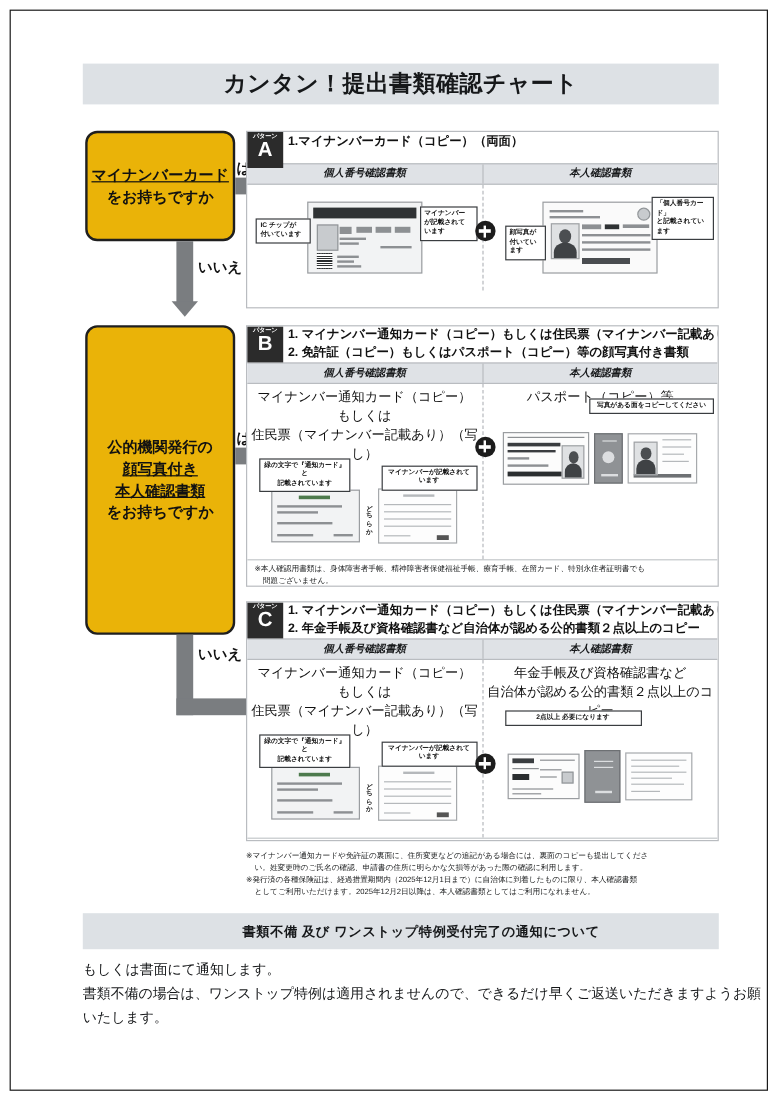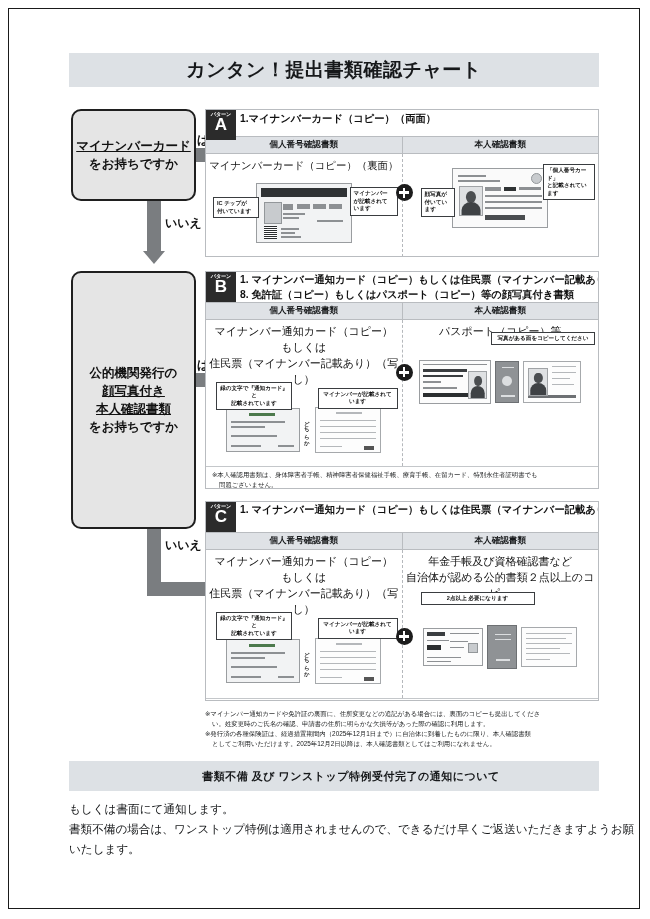"マイナンバーカード" .flowbox { background: #e5e5e5 -> #eab308 }
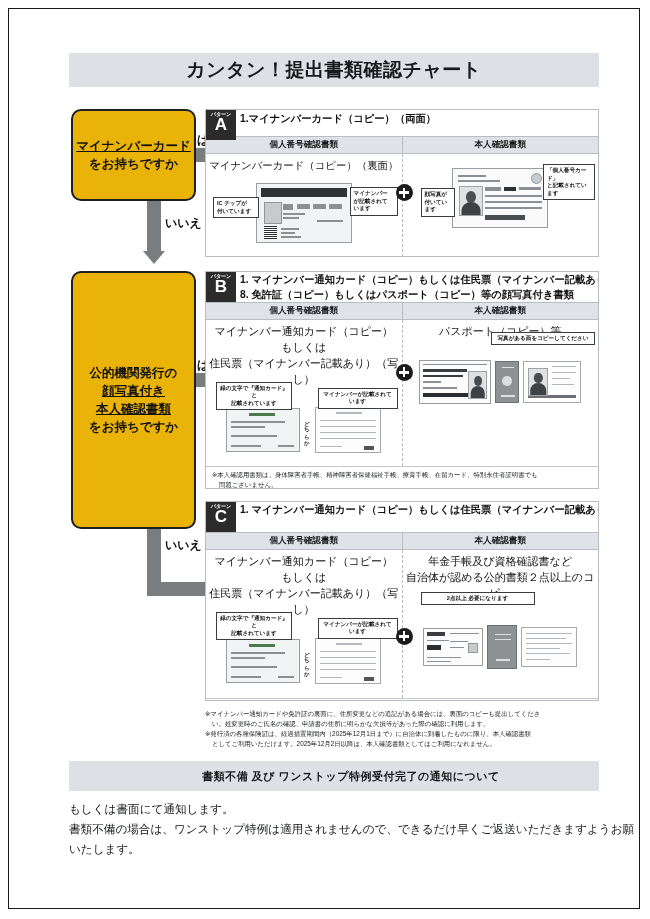"個人番号確認書類" .colhead { font-style: none -> italic }
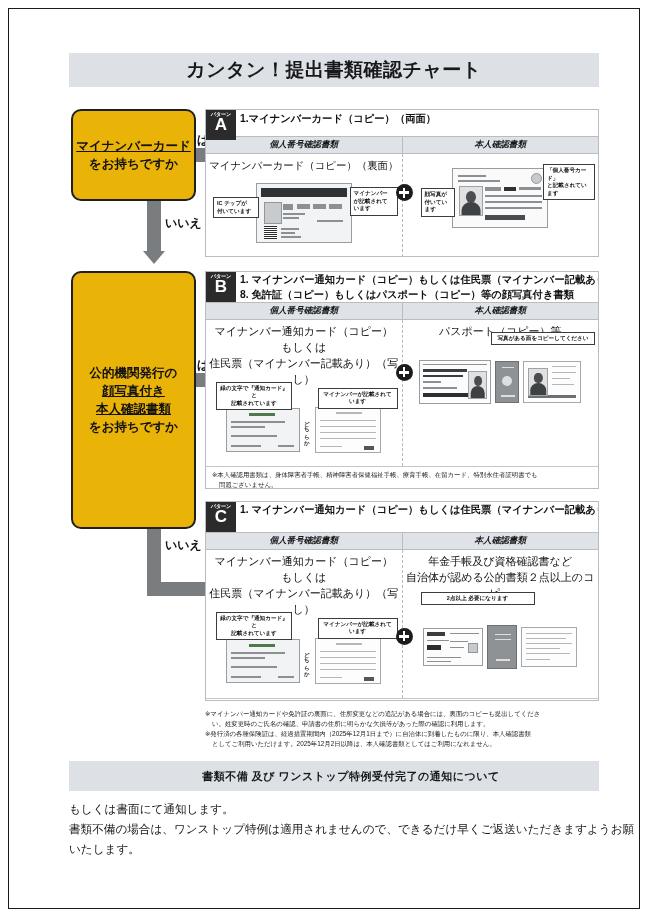"マイナンバーカード（コピー）（裏面）" div.cell-title { html: <div>マイナンバーカード（コピー）（裏面）</div> -> none }
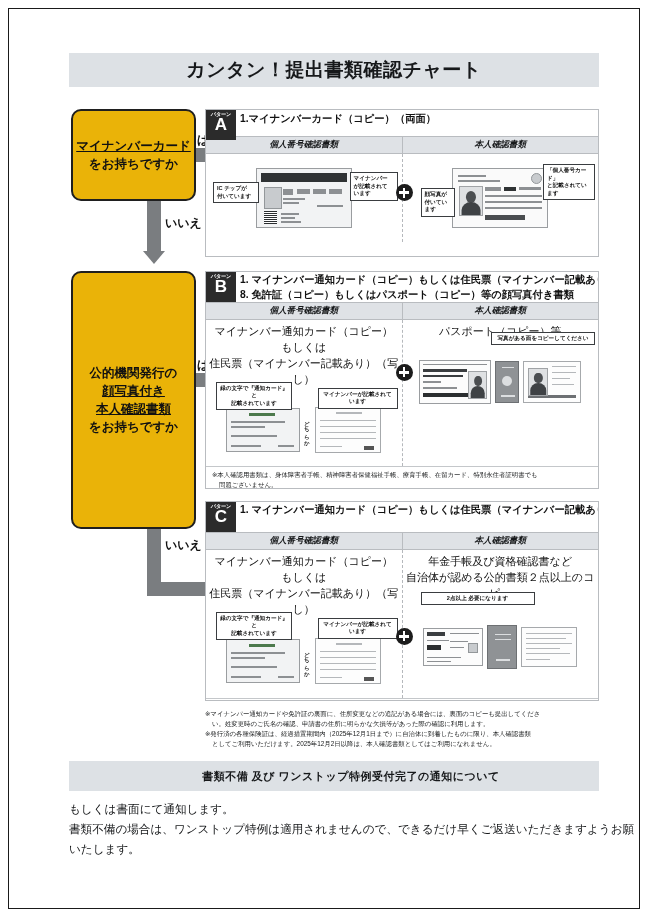"8. 免許証（コピー）もしくはパスポート（コピー）等の顔写真付き書類" div.p-title { text: 8 -> 2 }
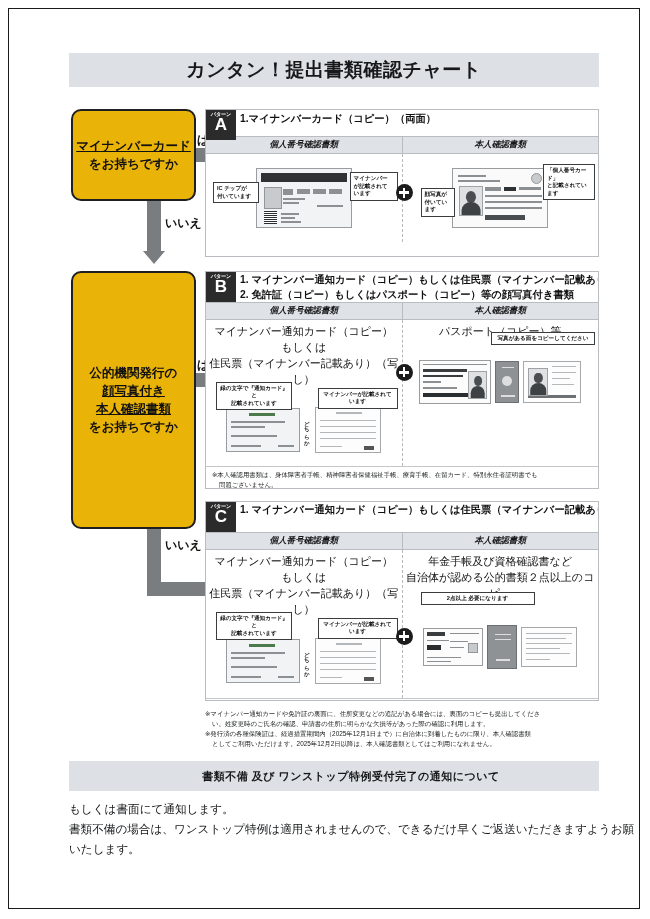"2. 年金手帳及び資格確認書など自治体が認める公的書類２点以上のコピー" div.p-title { html: none -> <div>2. 年金手帳及び資格確認書など自治体が認める公的書類２点以上のコピー</div> }
